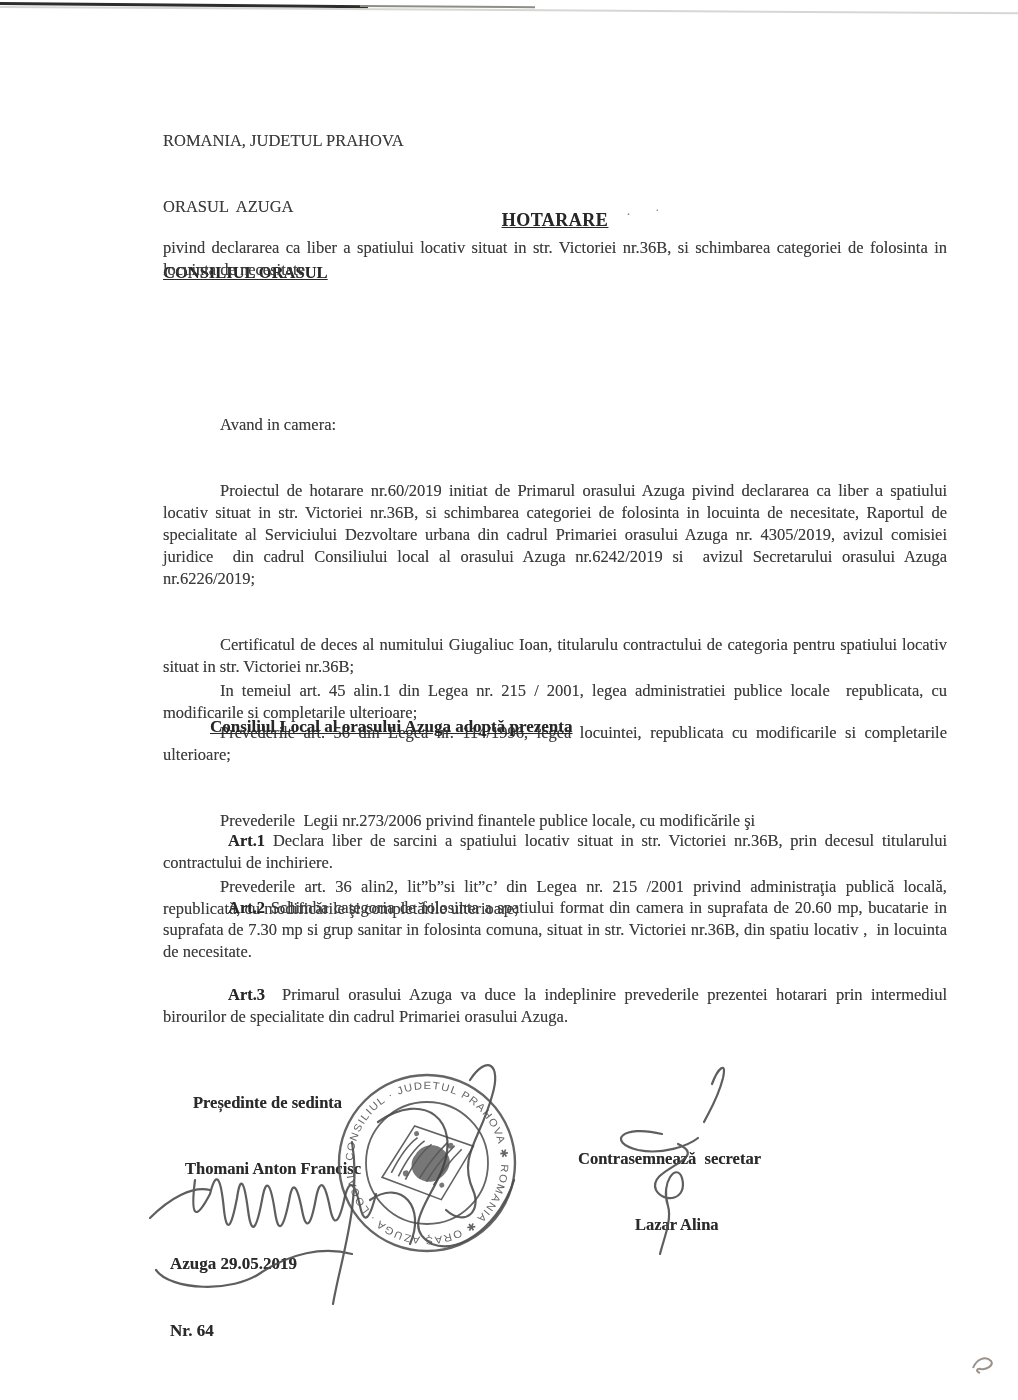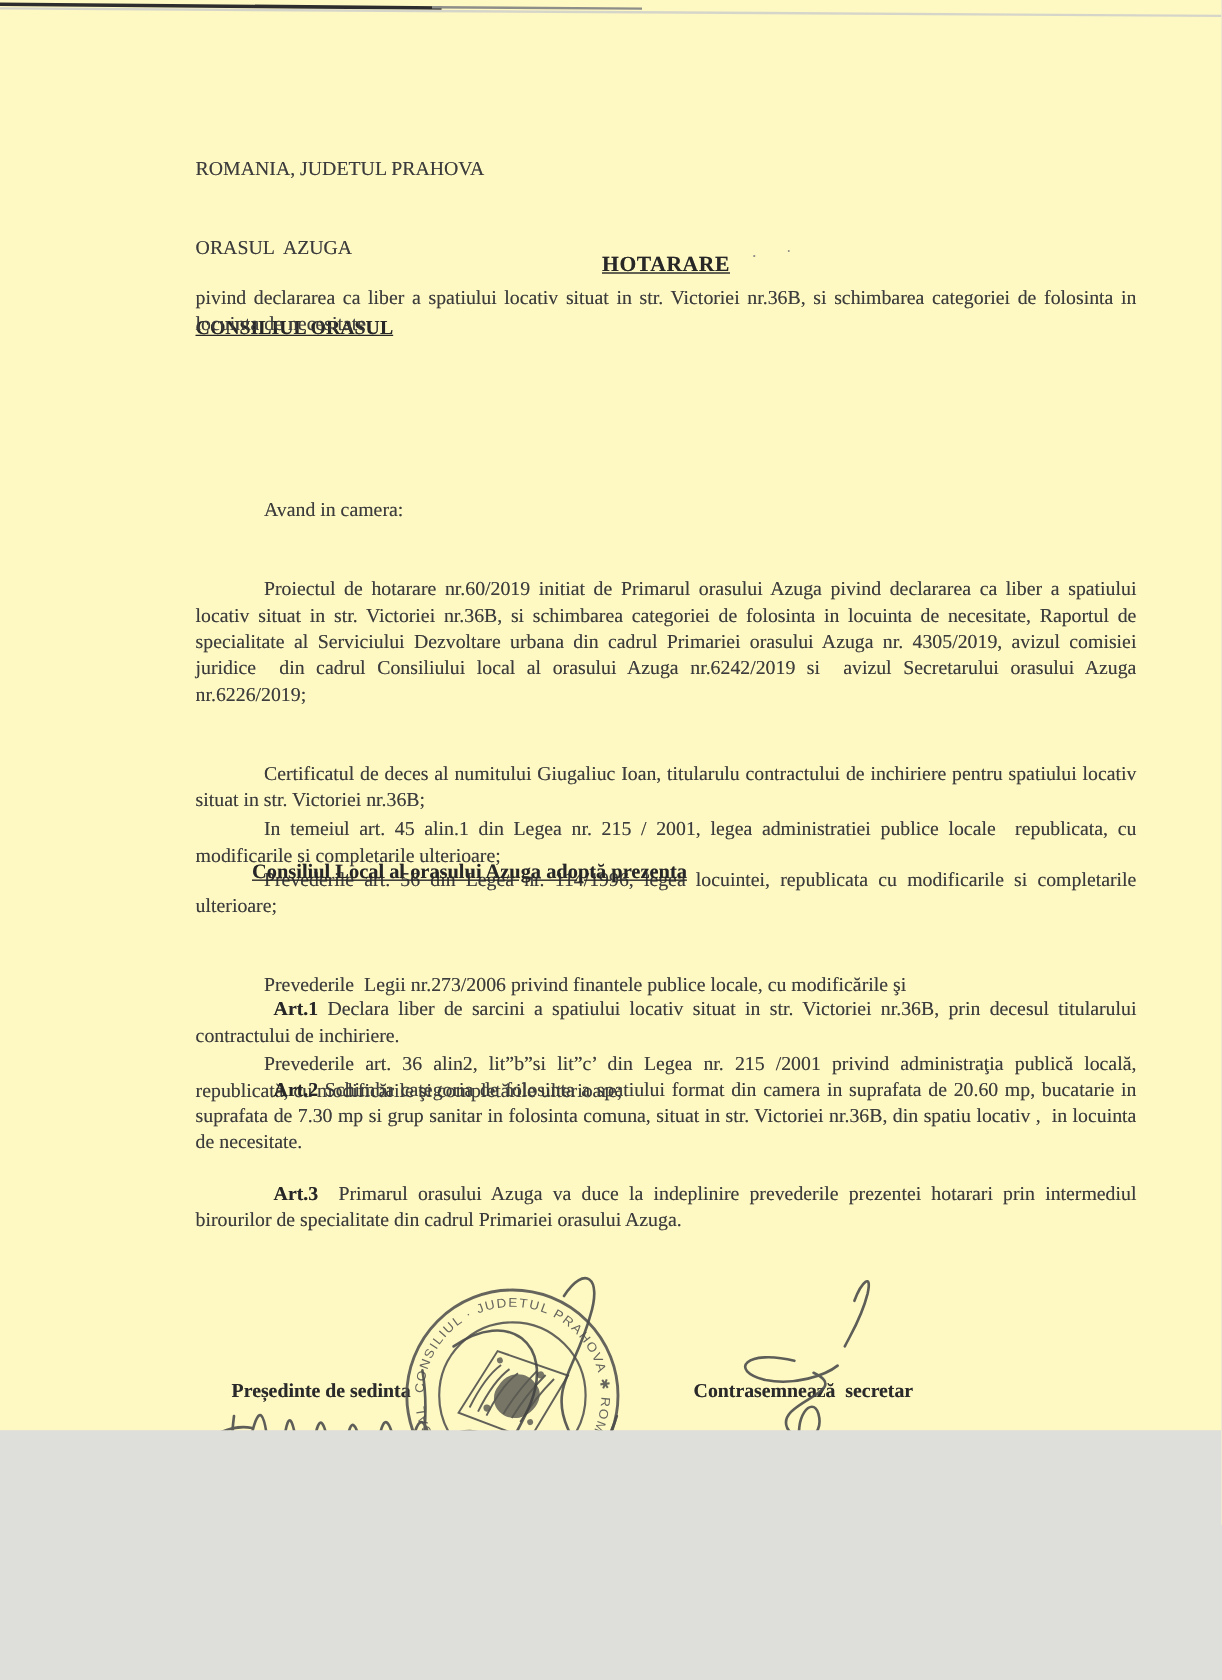"ROMANIA, JUDETUL PRAHOVA" .page { background: #fef9c3 -> #ffffff; height: 1192px -> 1400px }
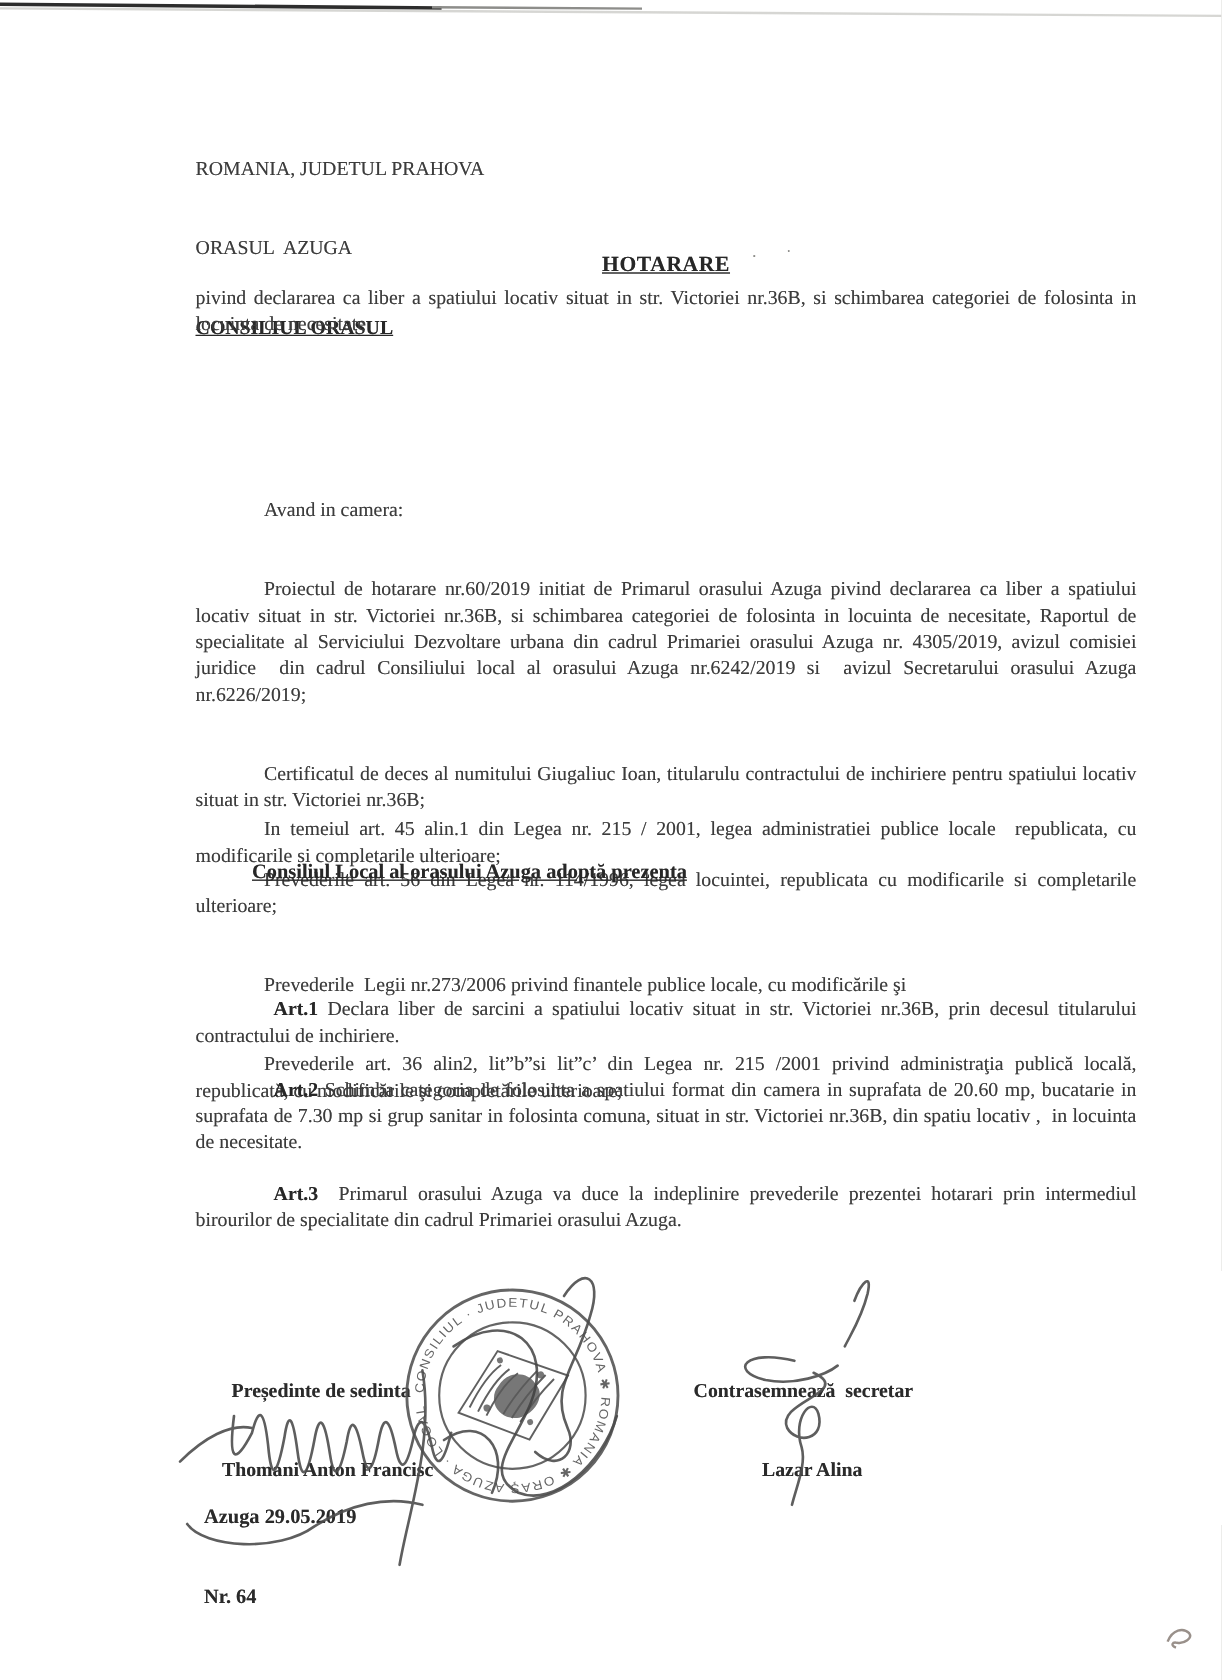"Certificatul de deces al numitului" div.indent { text: inchiriere -> categoria }
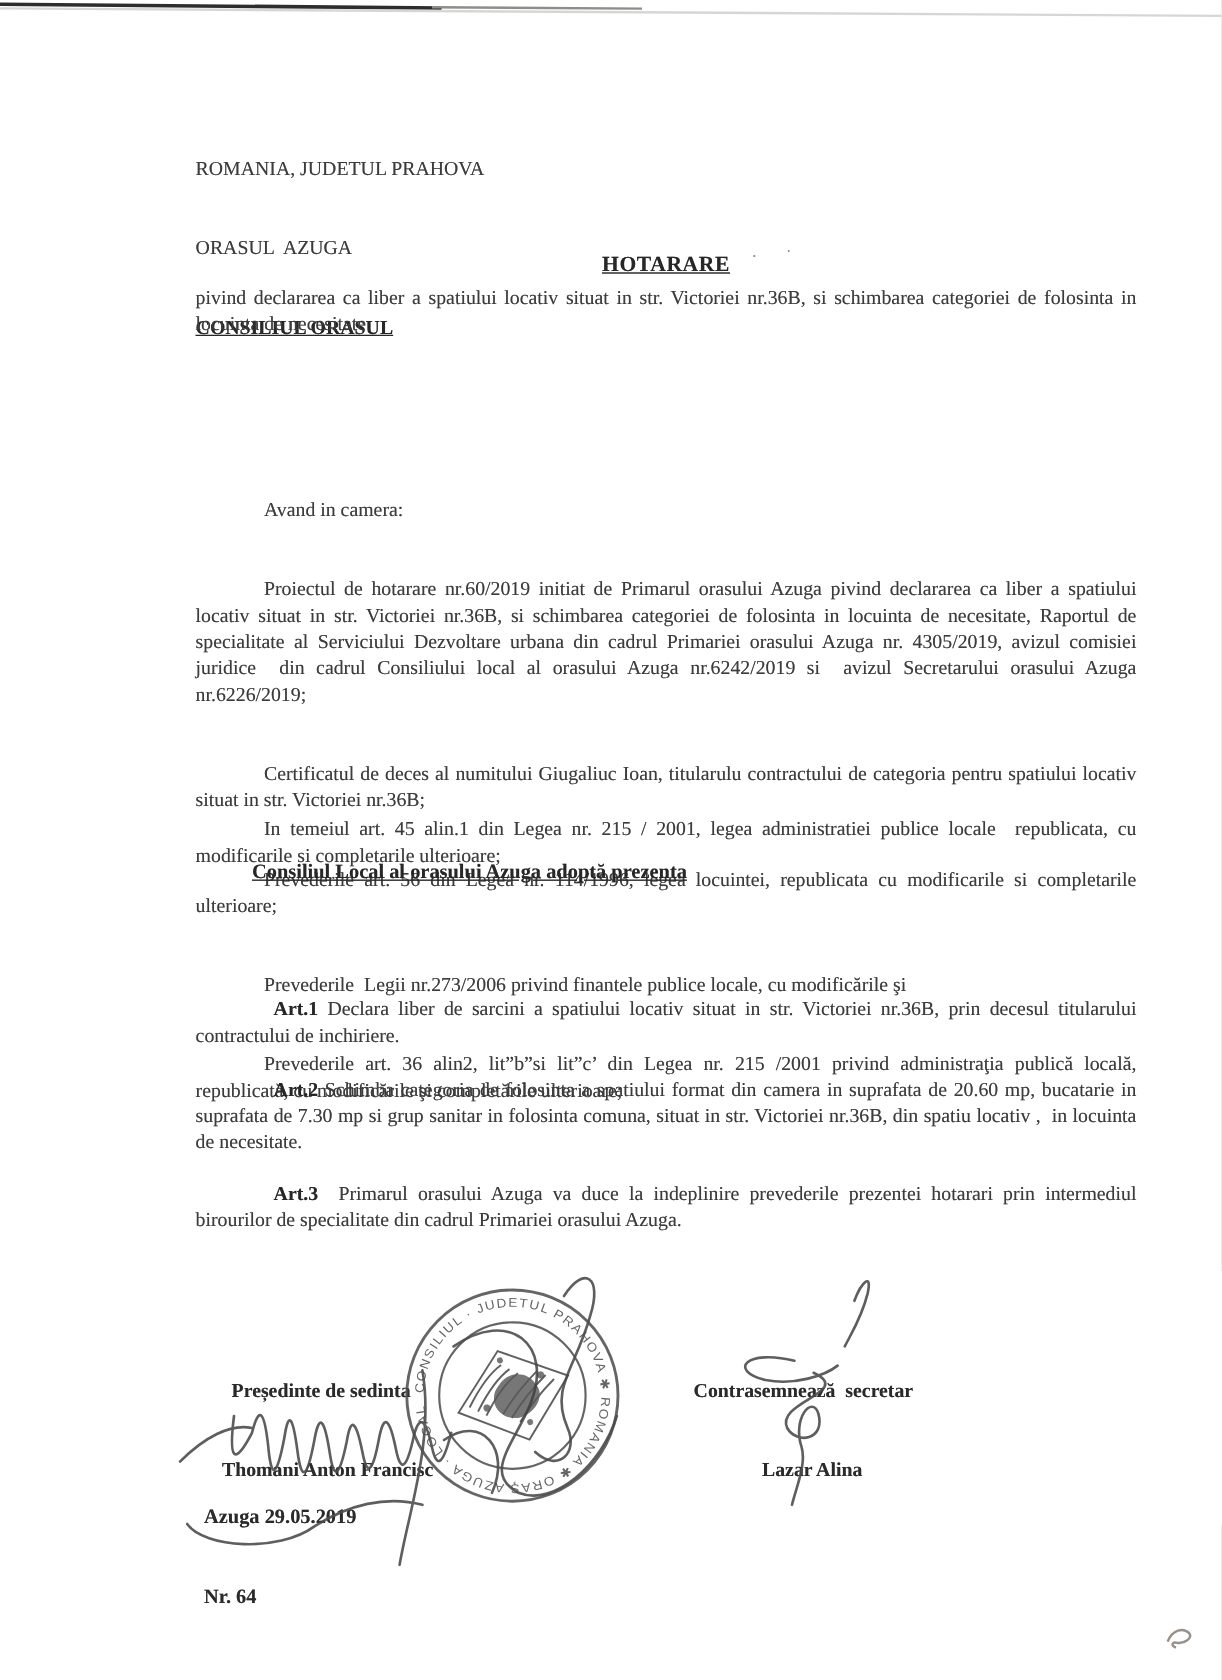"Președinte de sedinta" div.blk { top: 1104px -> 1048px }
